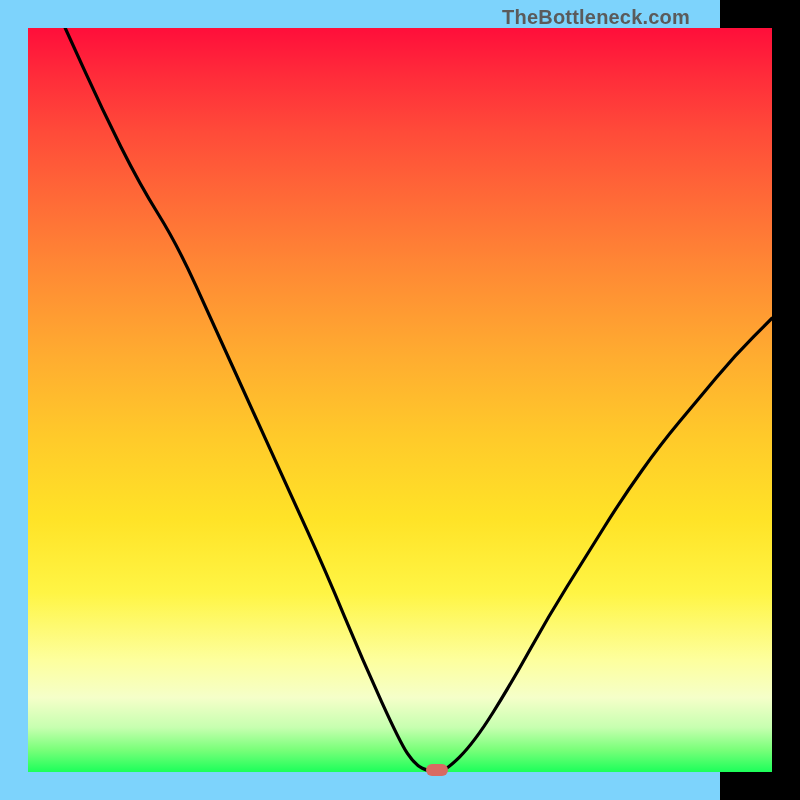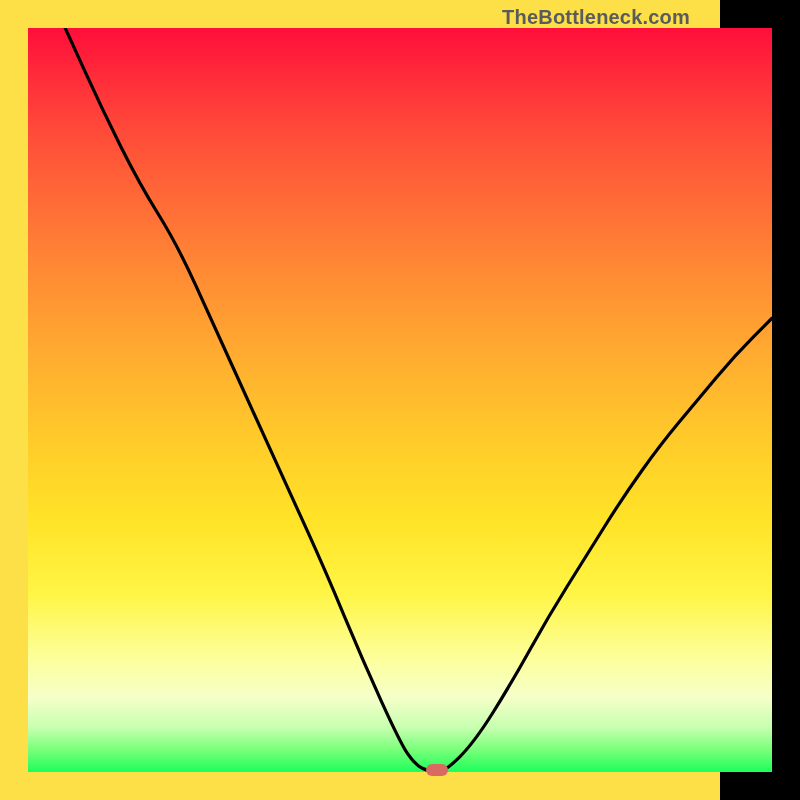"TheBottleneck.com" .frame { background: #fde047 -> #7dd3fc }
